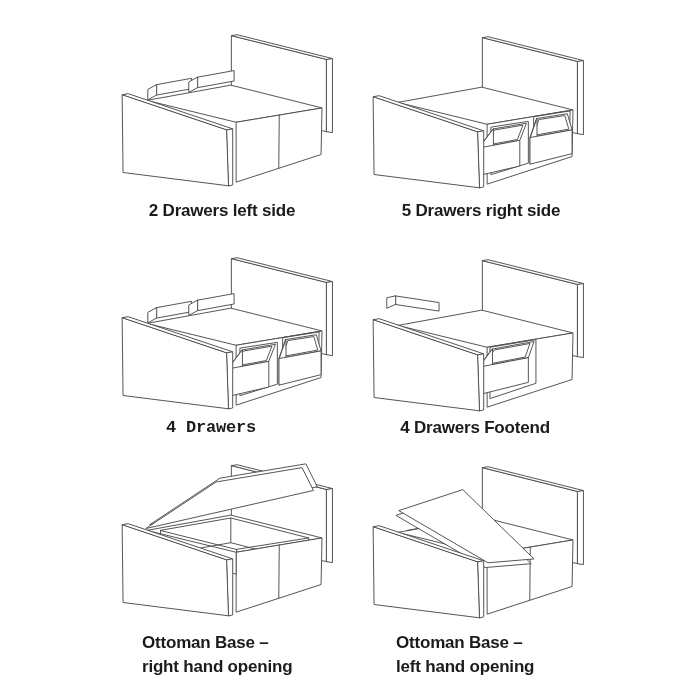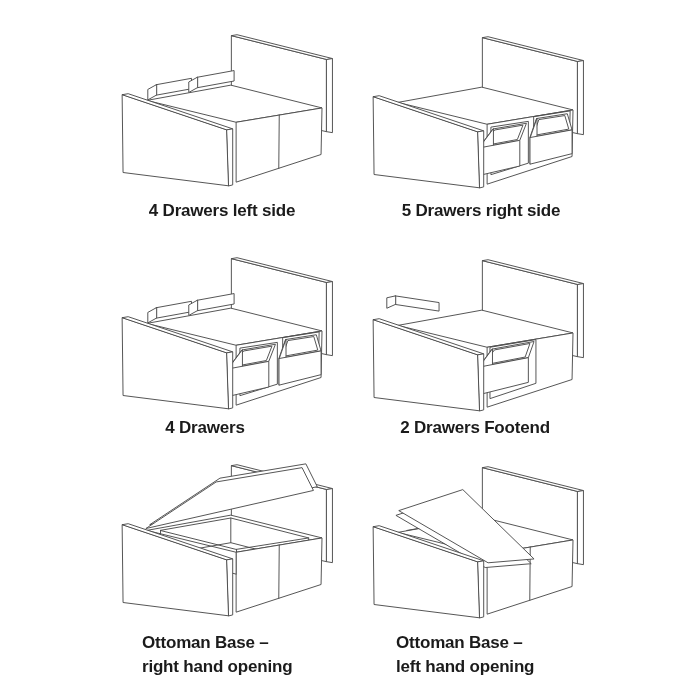"4 Drawers left side" div.lbl { text: 4 -> 2 }
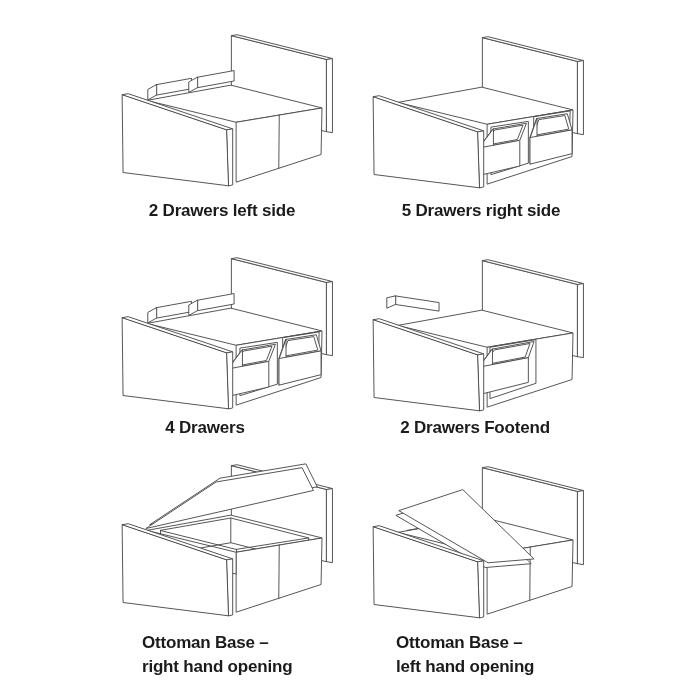"4 Drawers" div.lbl { font-family: none -> Liberation Mono, monospace; left: 205px -> 211px }
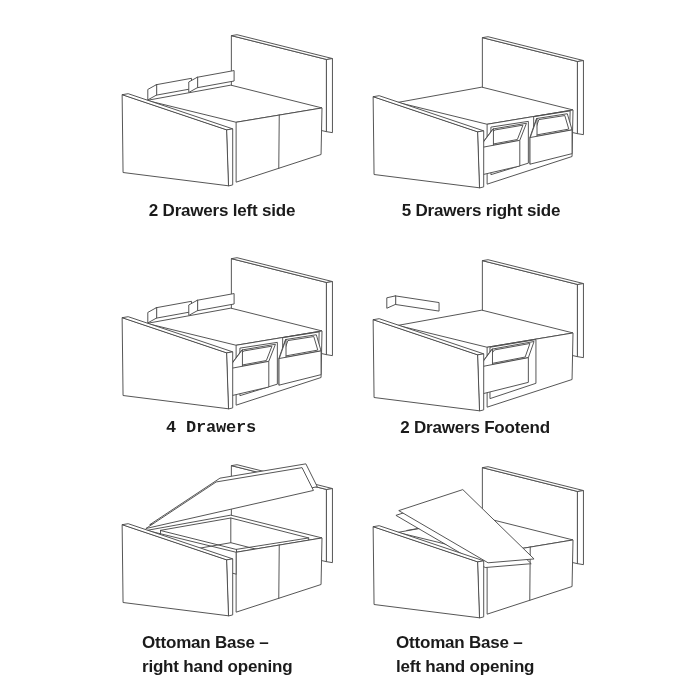"2 Drawers Footend" div.lbl { text: 2 -> 4 }
